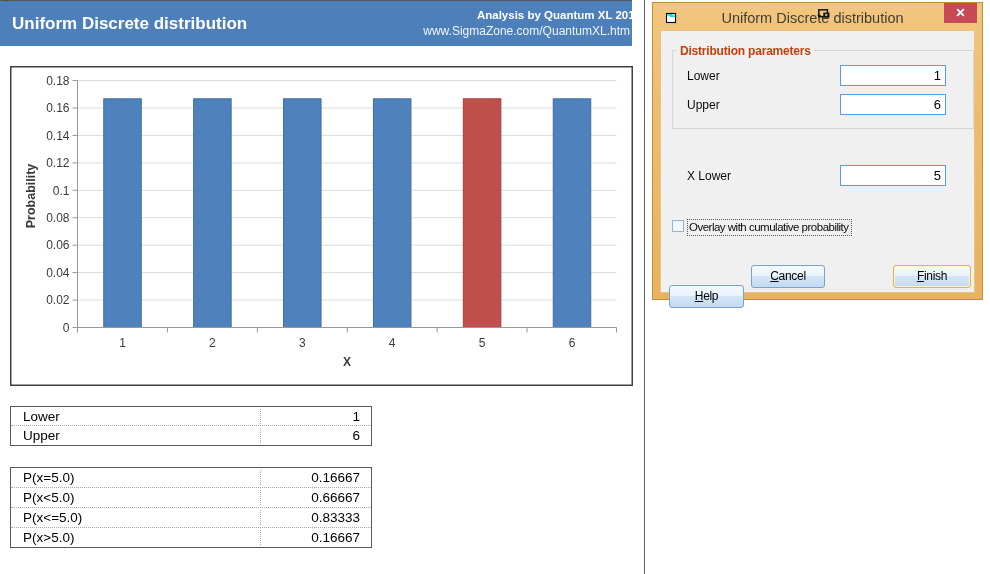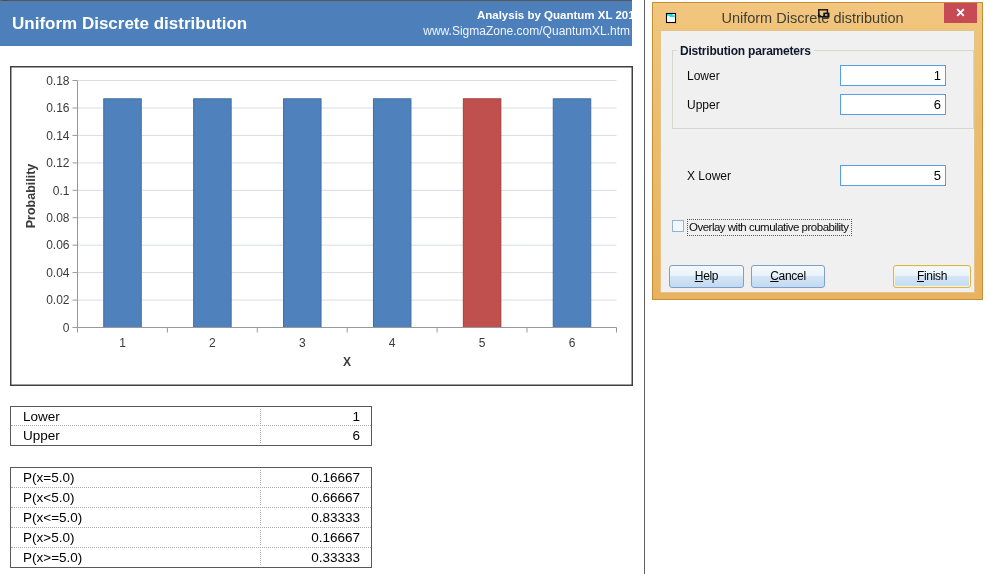"Distribution parameters" .grp-lab { color: #0f172a -> #c2410c }
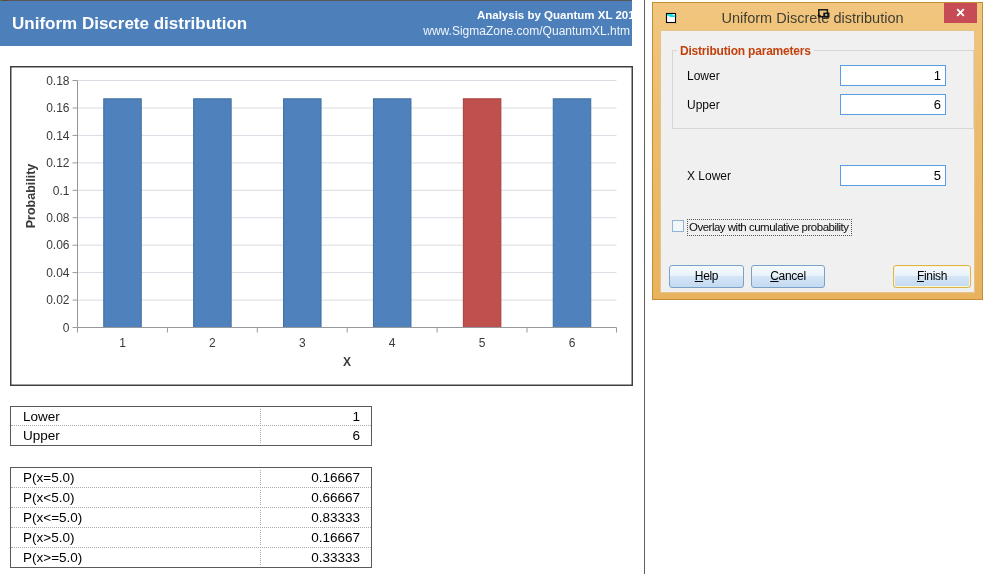"Help" #btn-help { margin-top: none -> 20px }
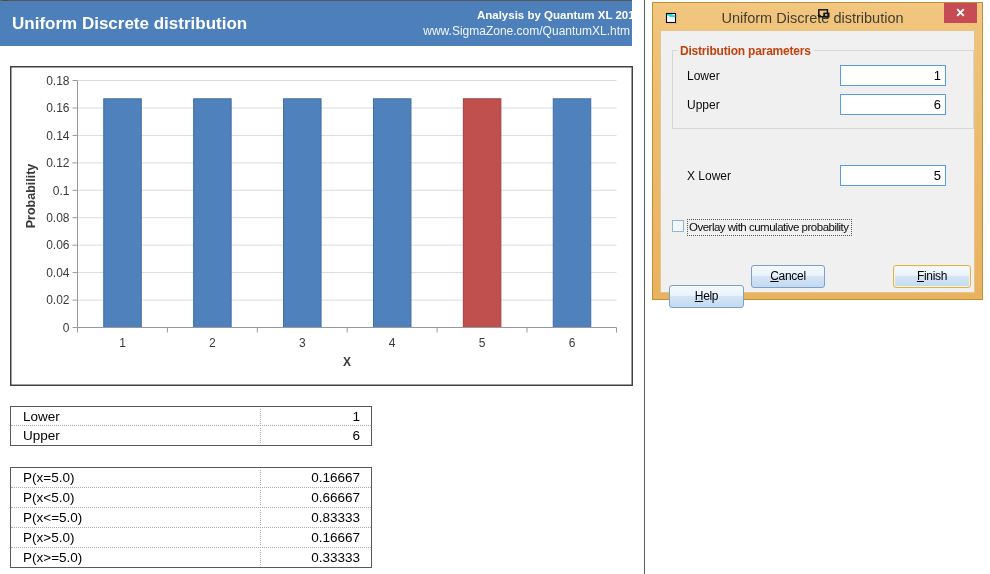"P(x>=5.0)" div.xrow { html: <div> <div>P(x&gt;=5.0)</div> <div>0.33333</div> </div> -> none }
